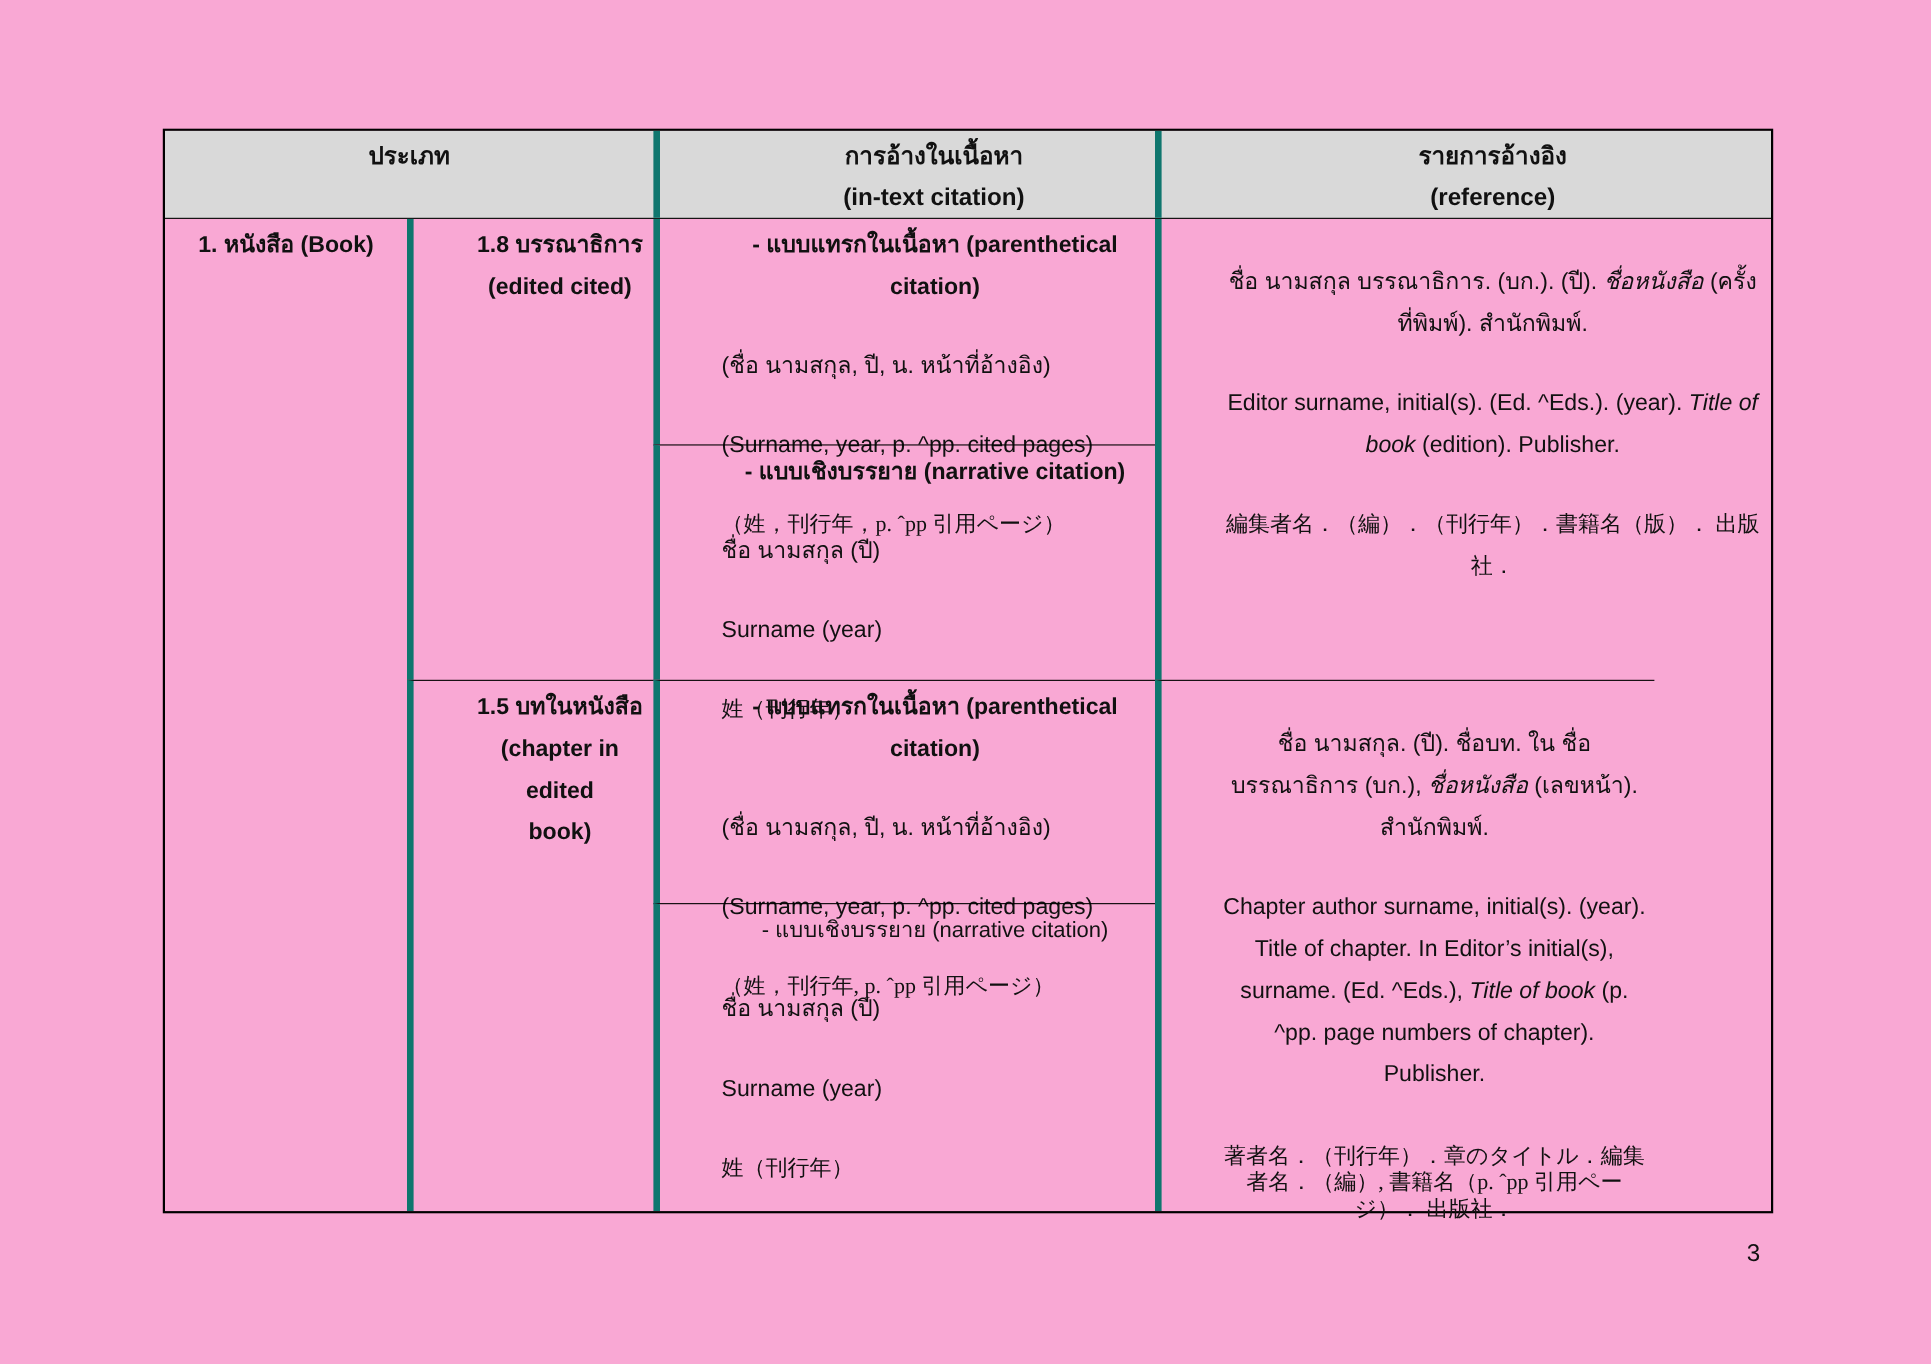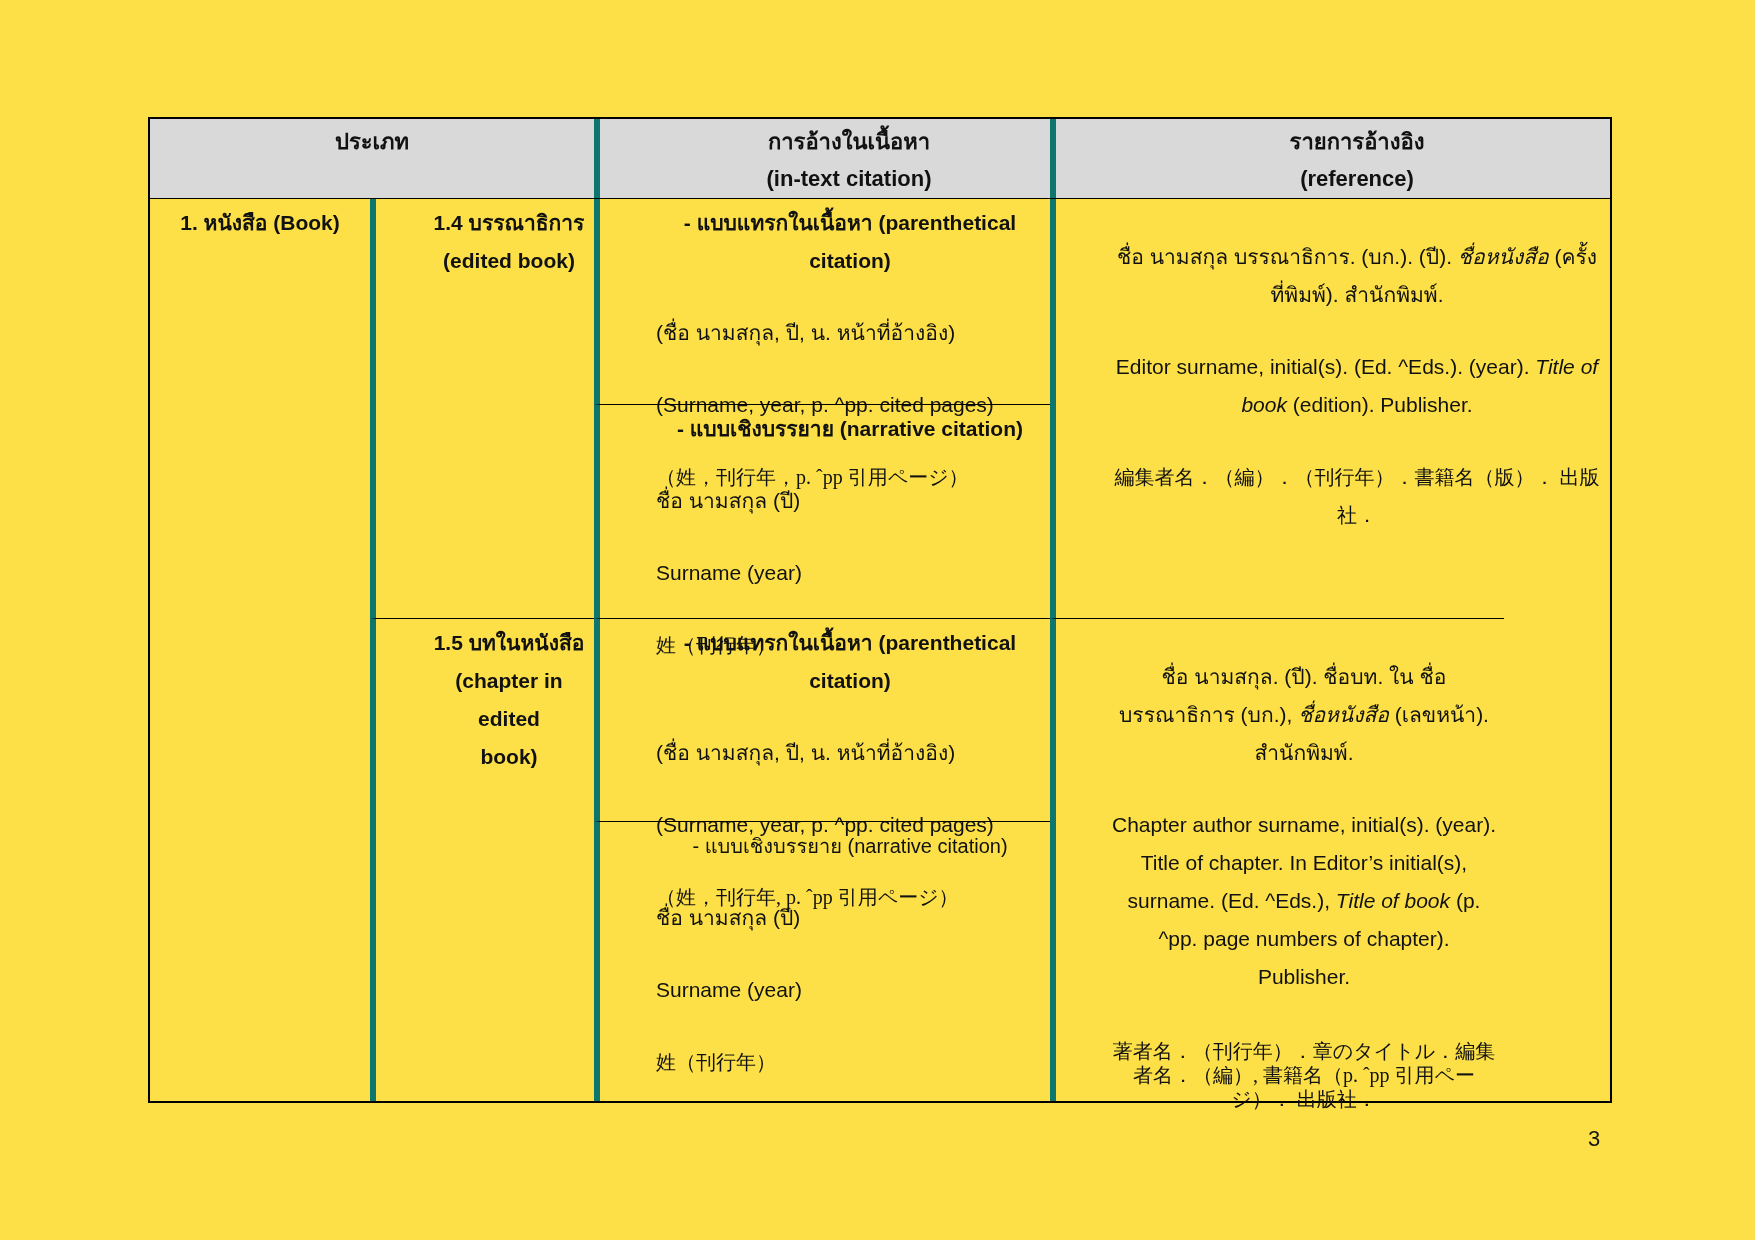"ประเภท" .page { background: #fde047 -> #f9a8d4 }
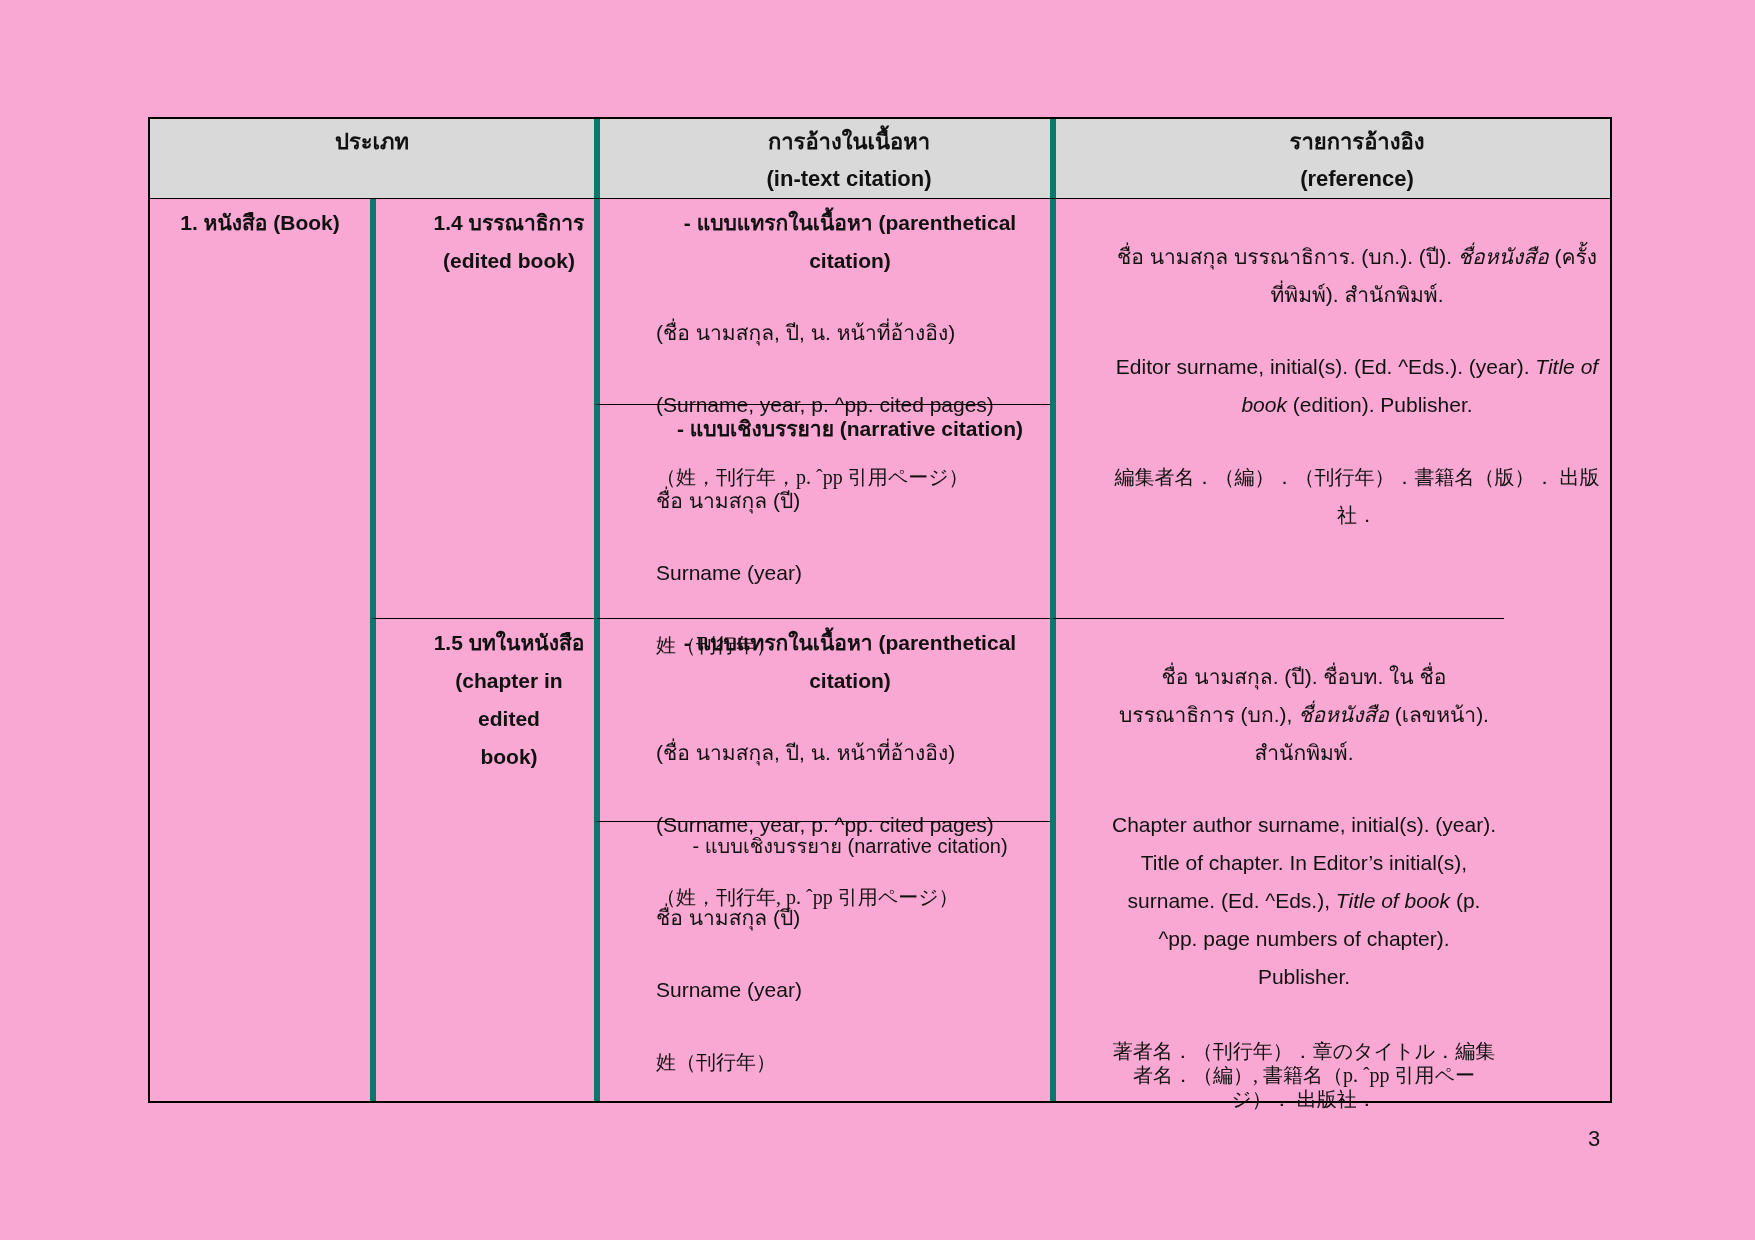"1.4 บรรณาธิการ" div { text: 1.4 -> 1.8 }
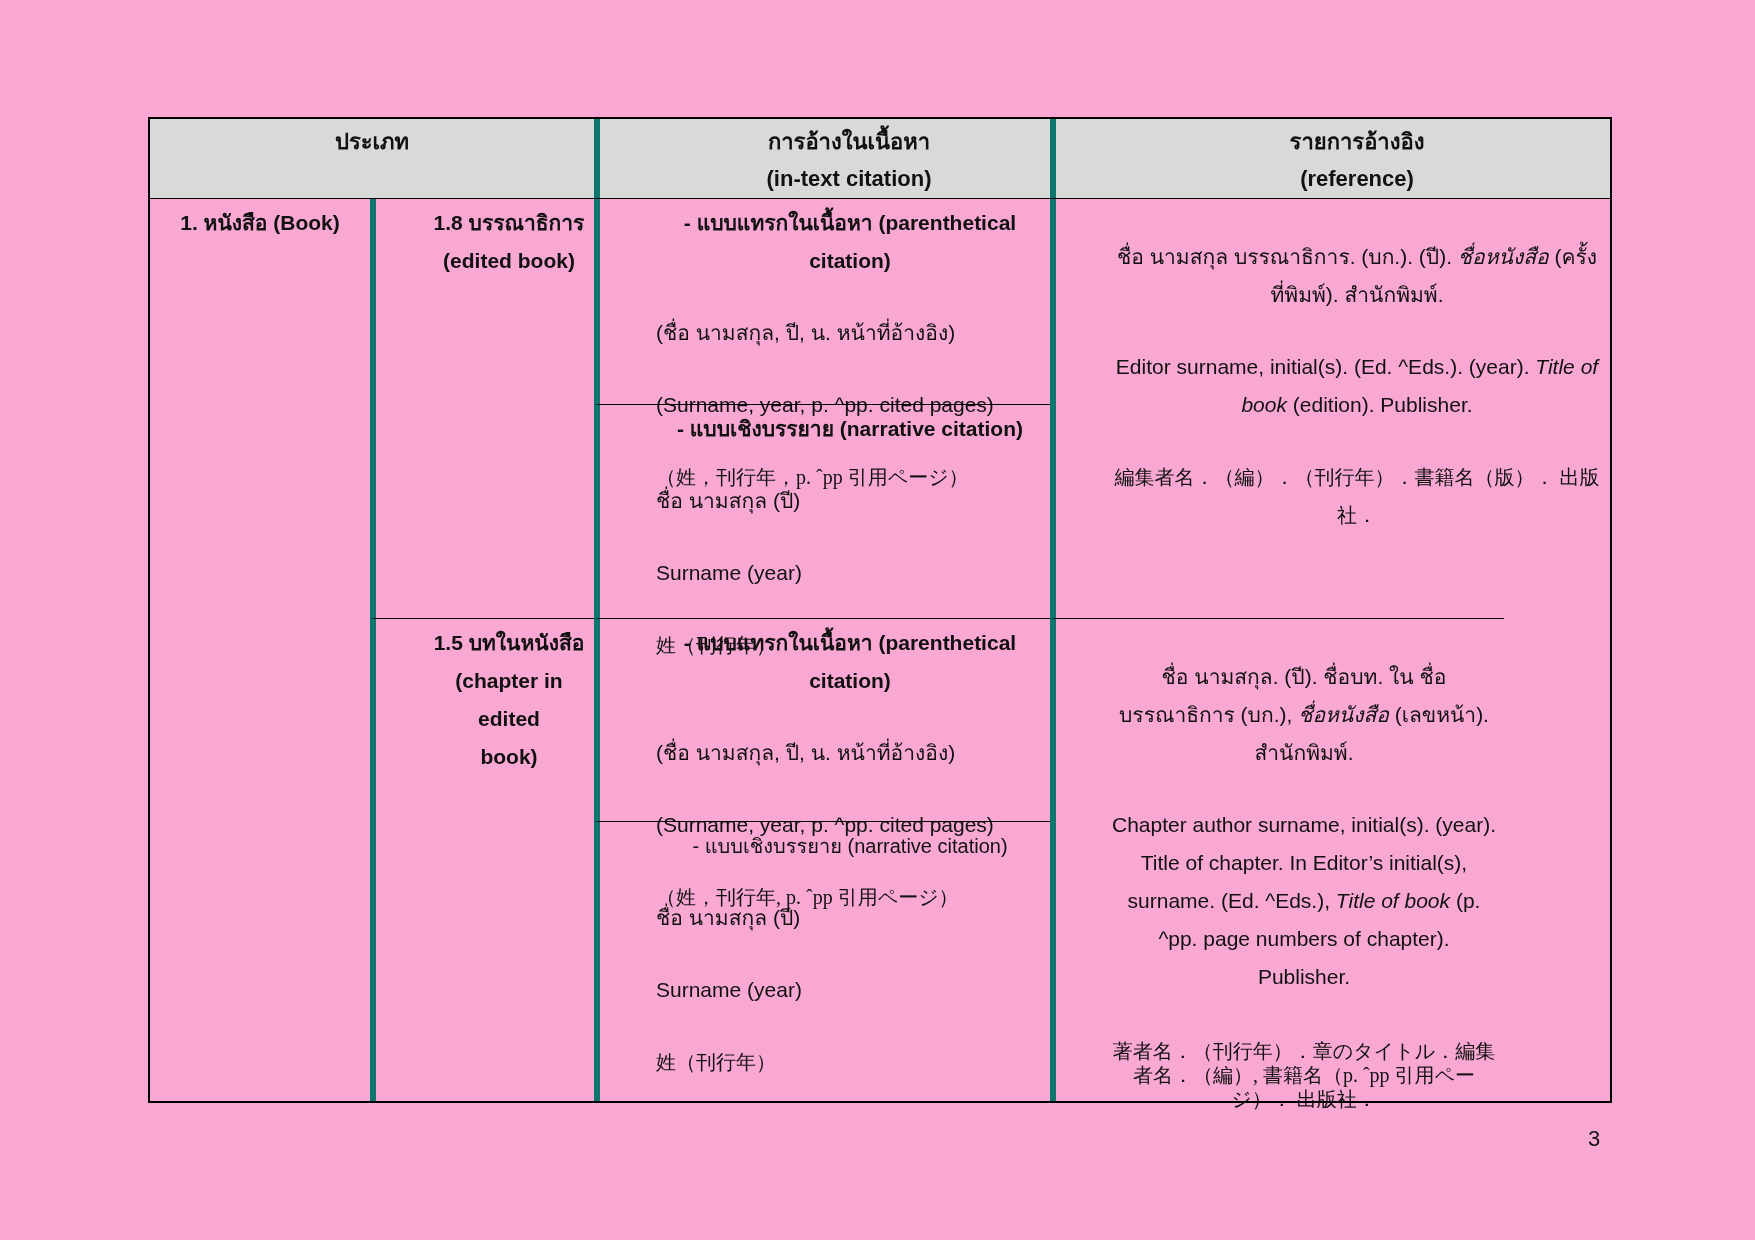"(edited book)" div { text: book -> cited }
